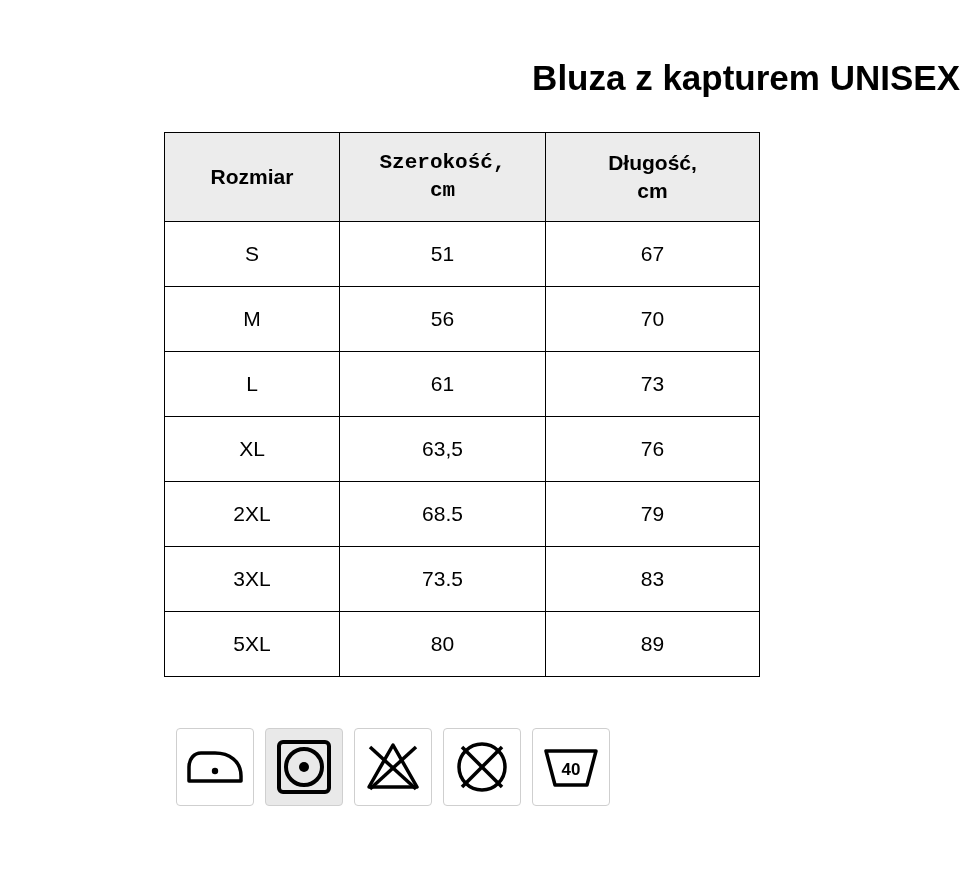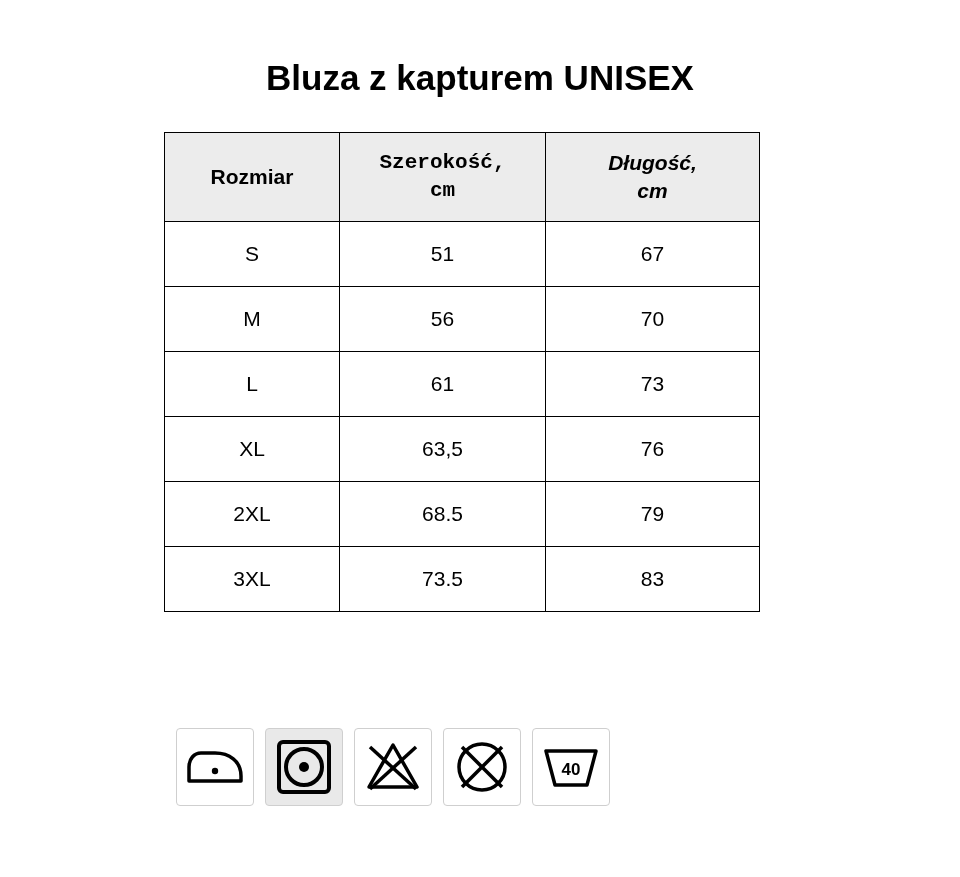"Bluza z kapturem UNISEX" .title { text-align: center -> right }
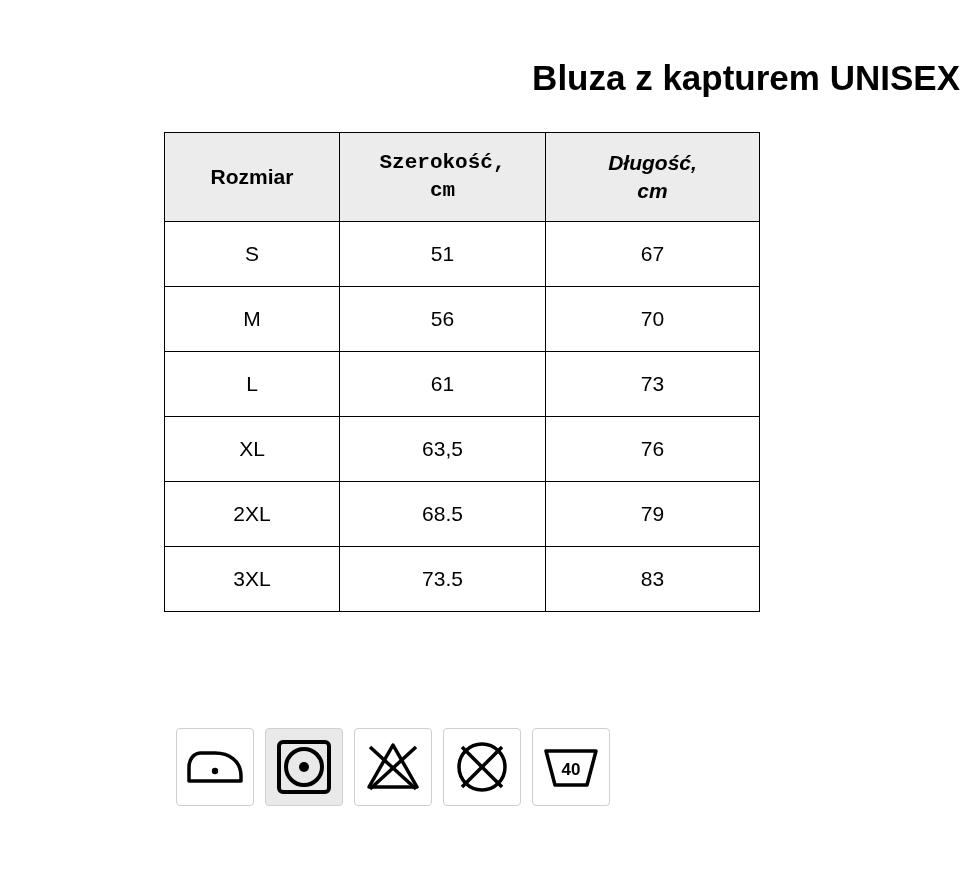"Długość," .col-length { font-style: italic -> none }
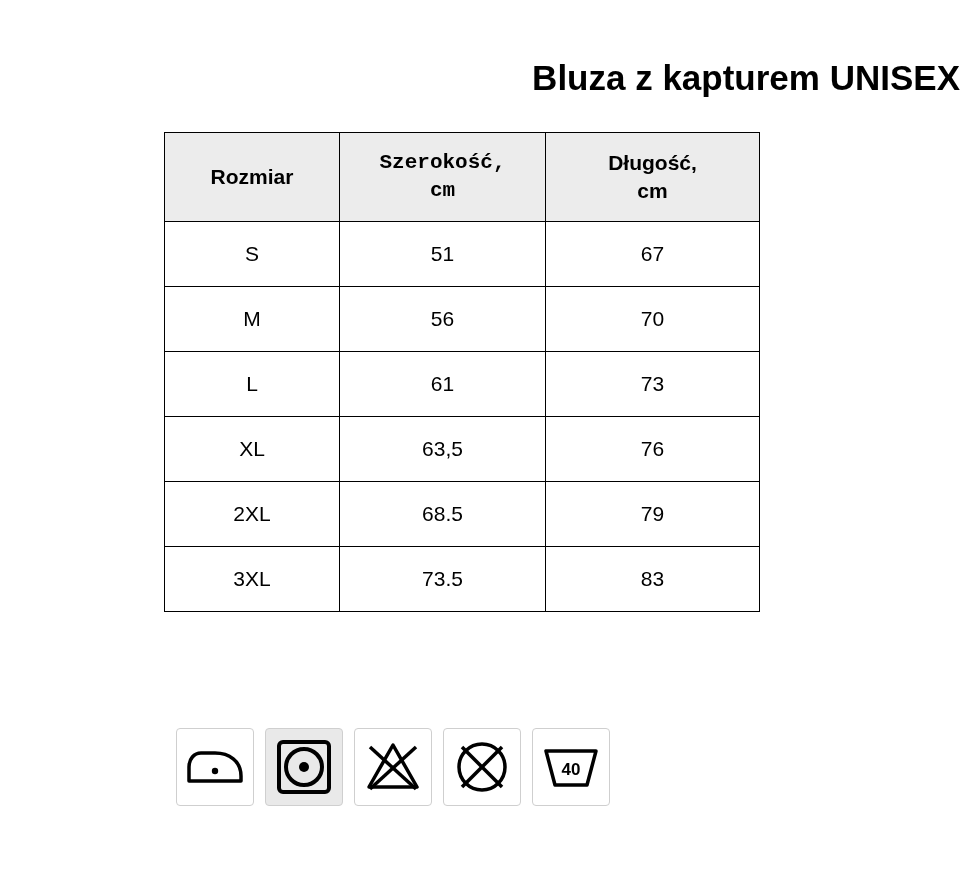"5XL" tr { html: none -> <tr> <td>5XL</td> <td>80</td> <td>89</td> </tr> }
